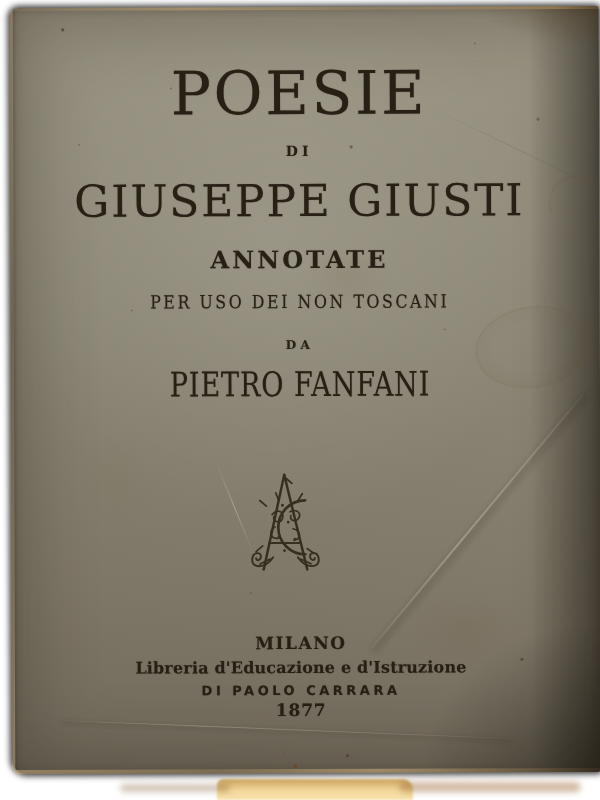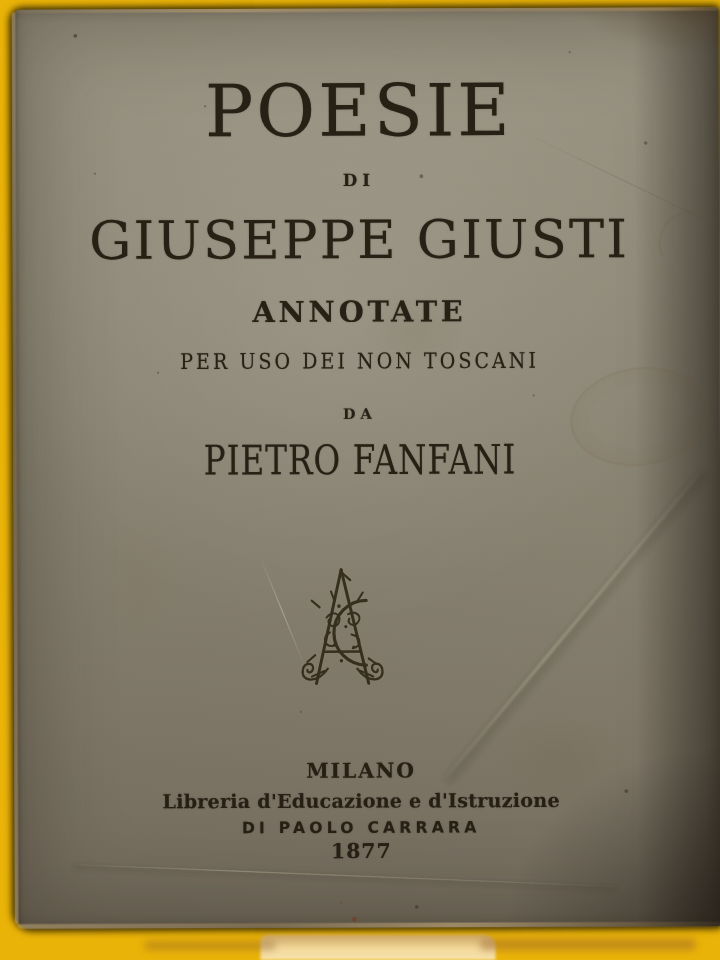"POESIE" .photo { background: #eab308 -> #ffffff }
